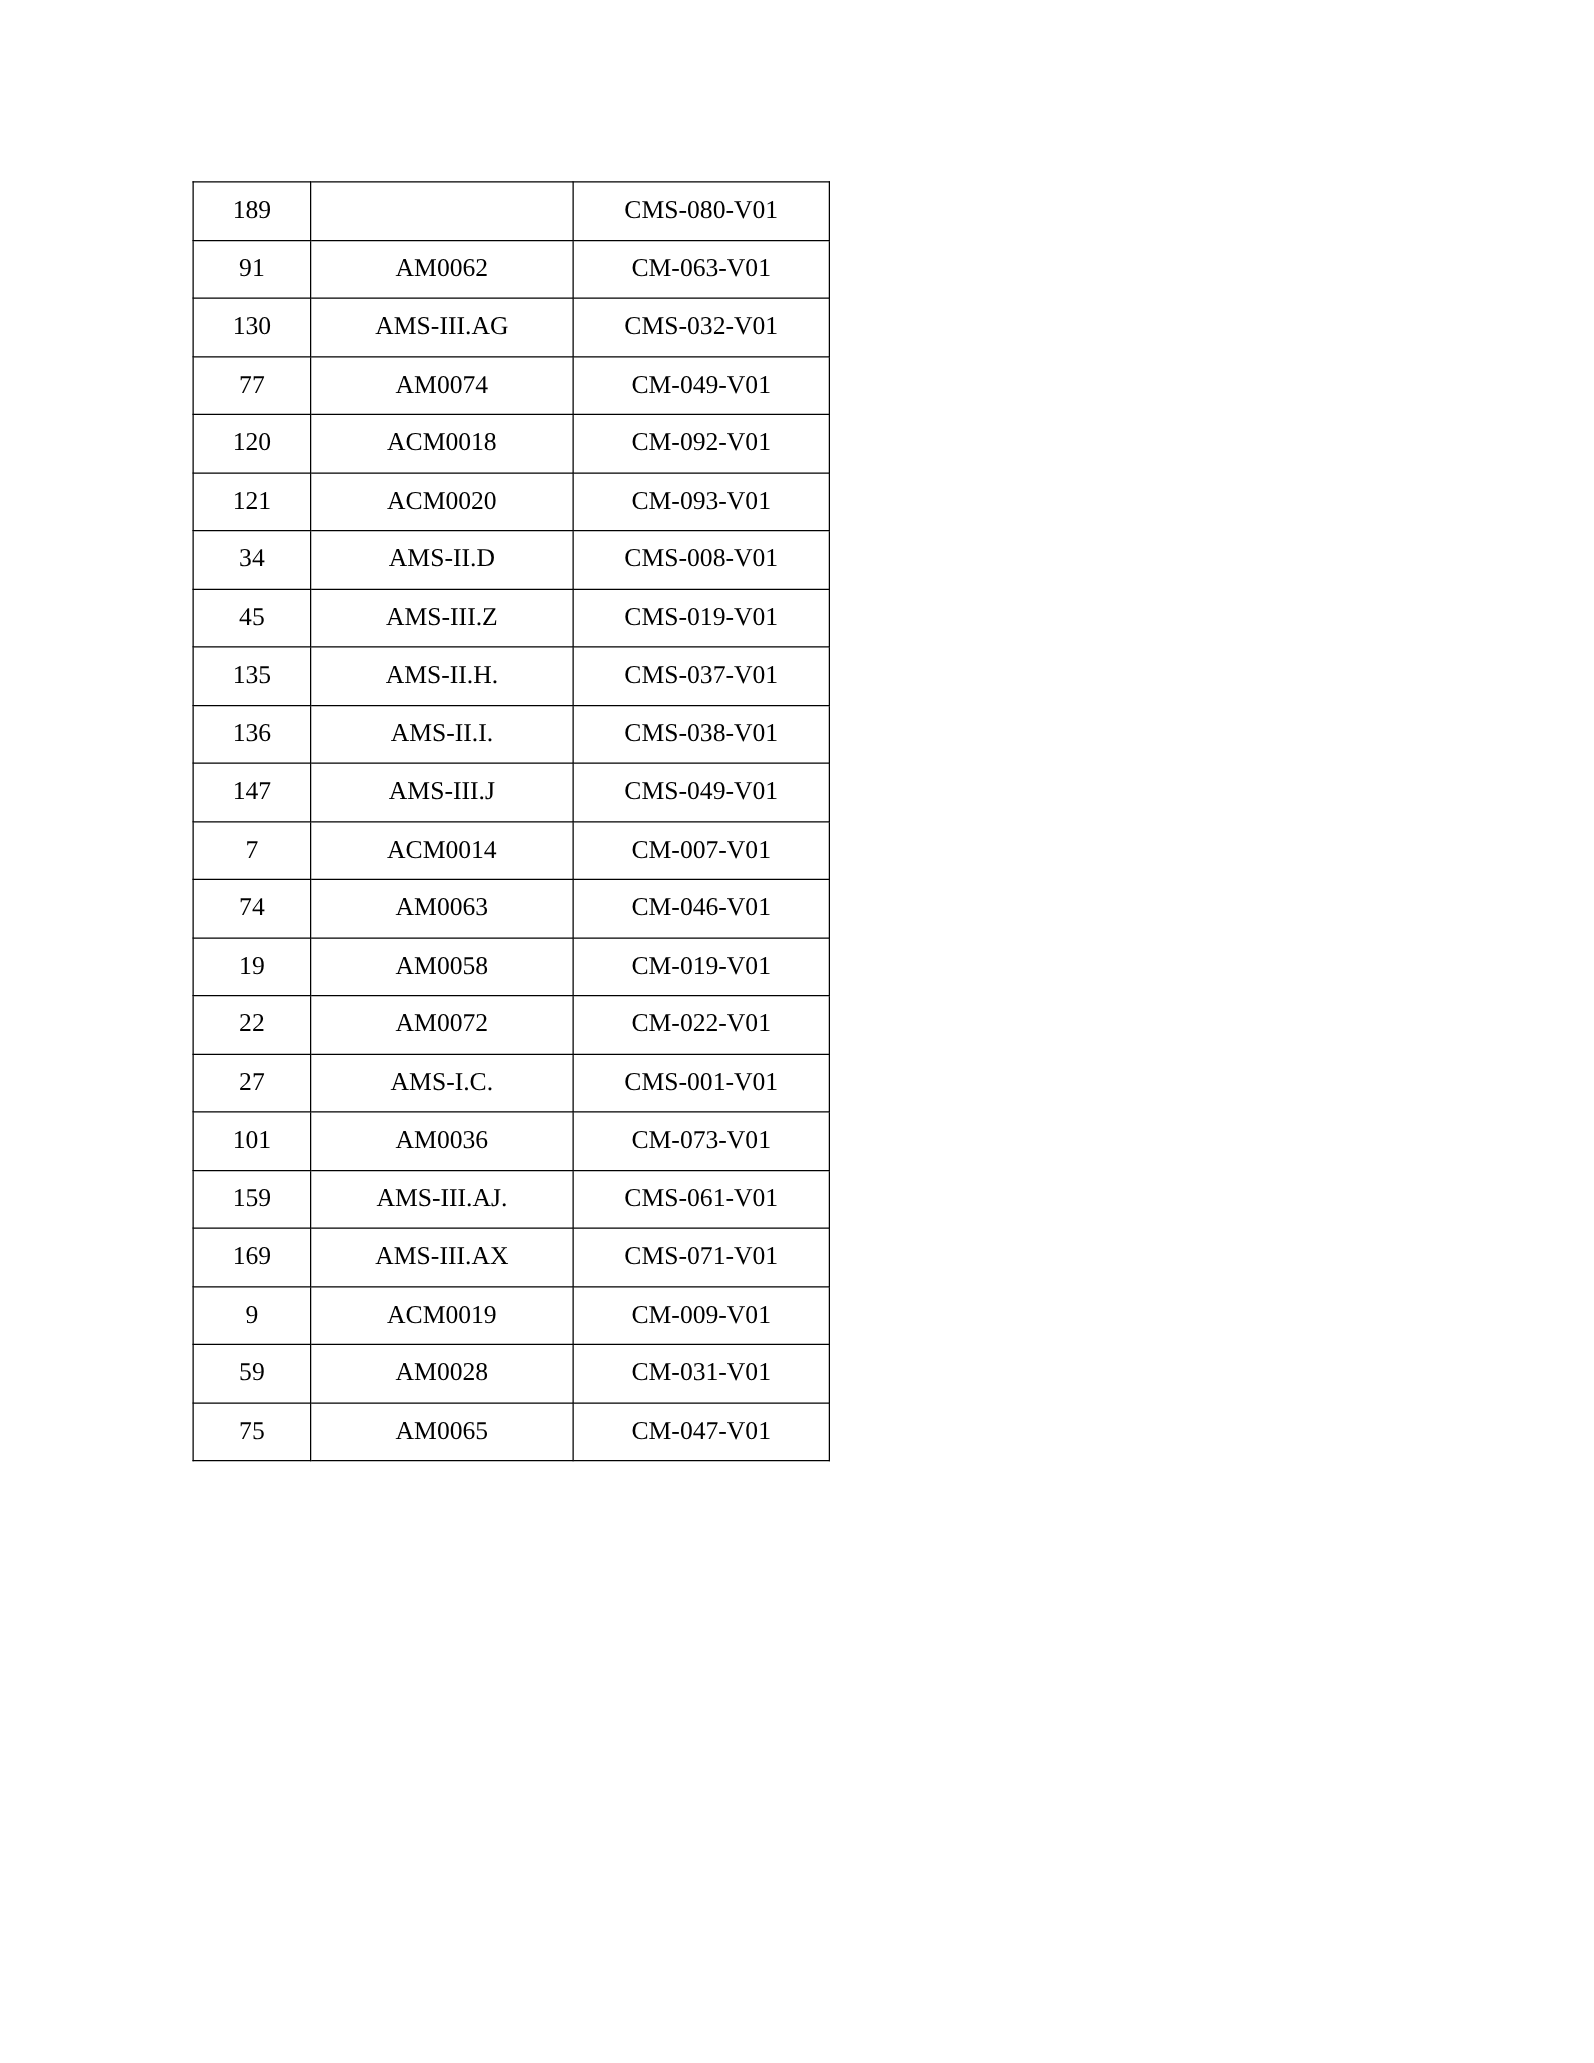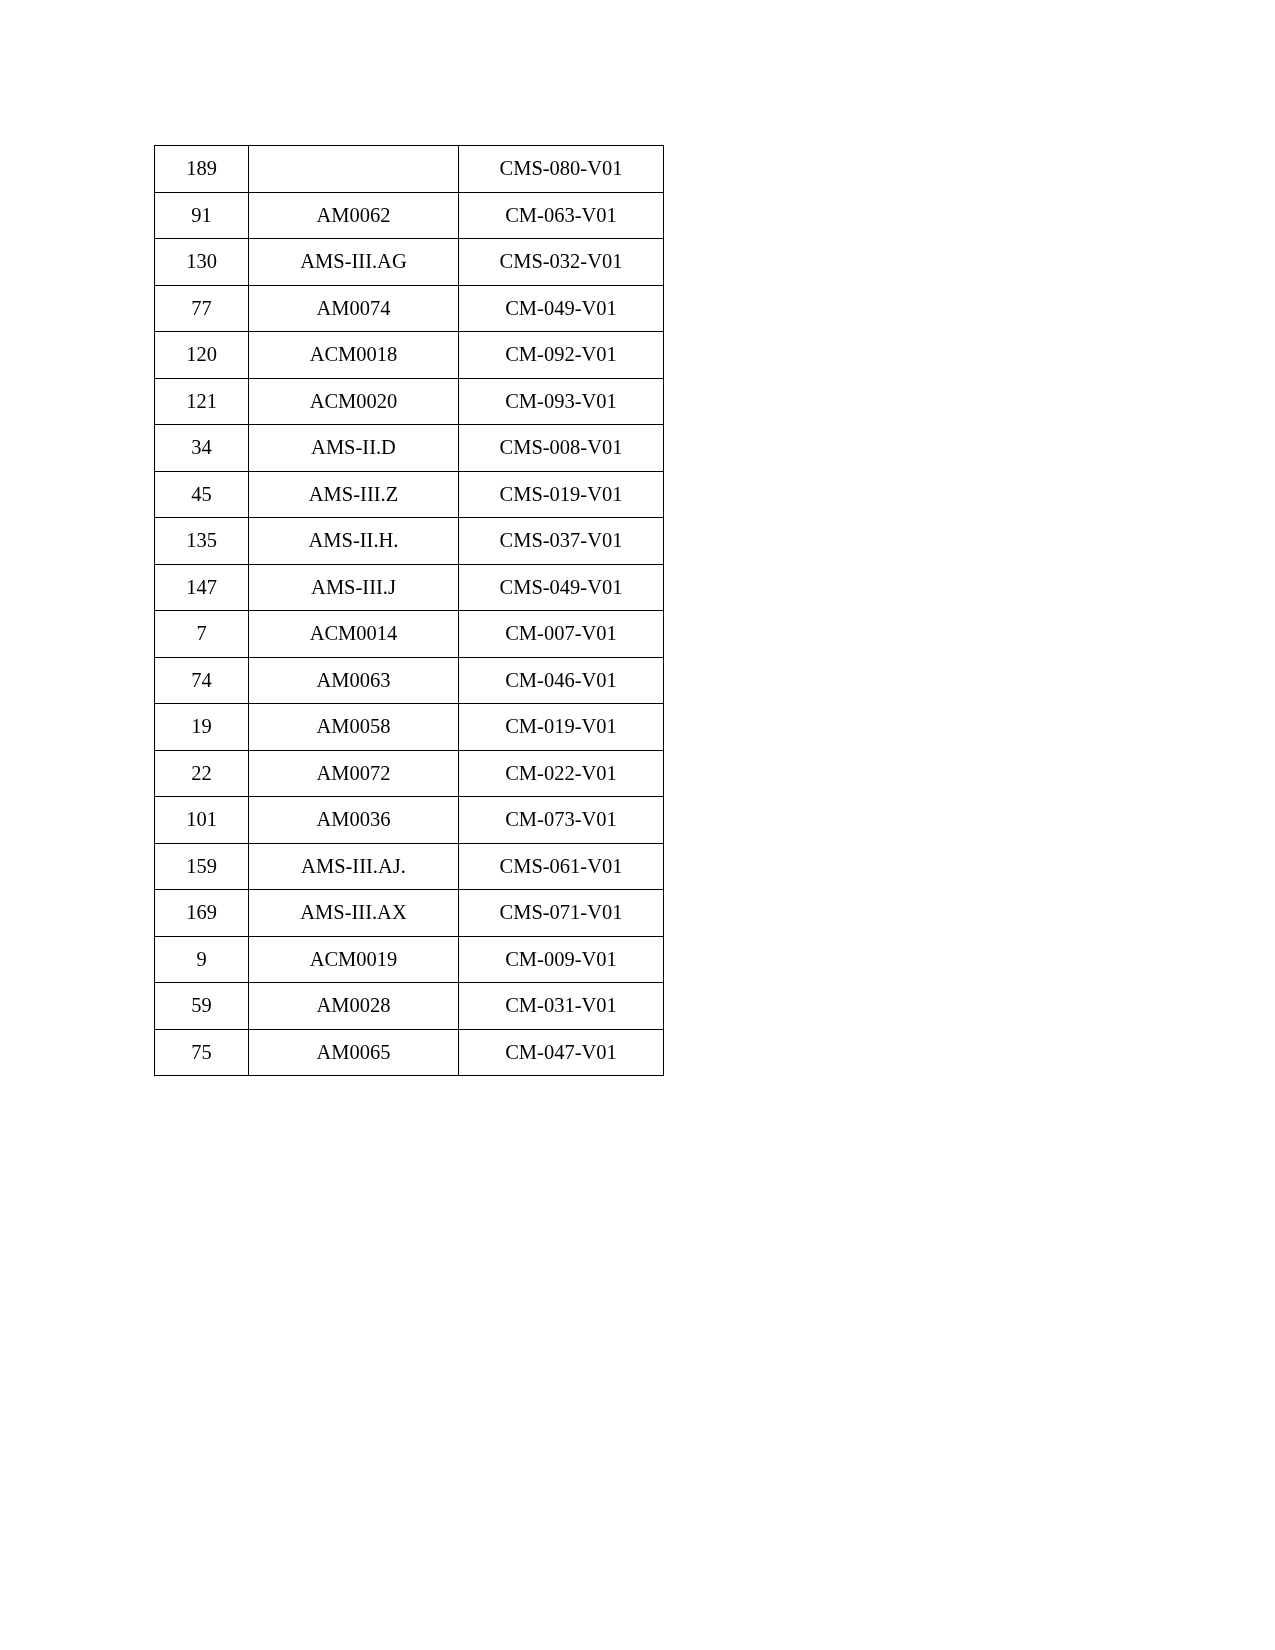"136" tr { html: none -> <tr> <td>136</td> <td>AMS-II.I.</td> <td>CMS-038-V01</td> </tr> }
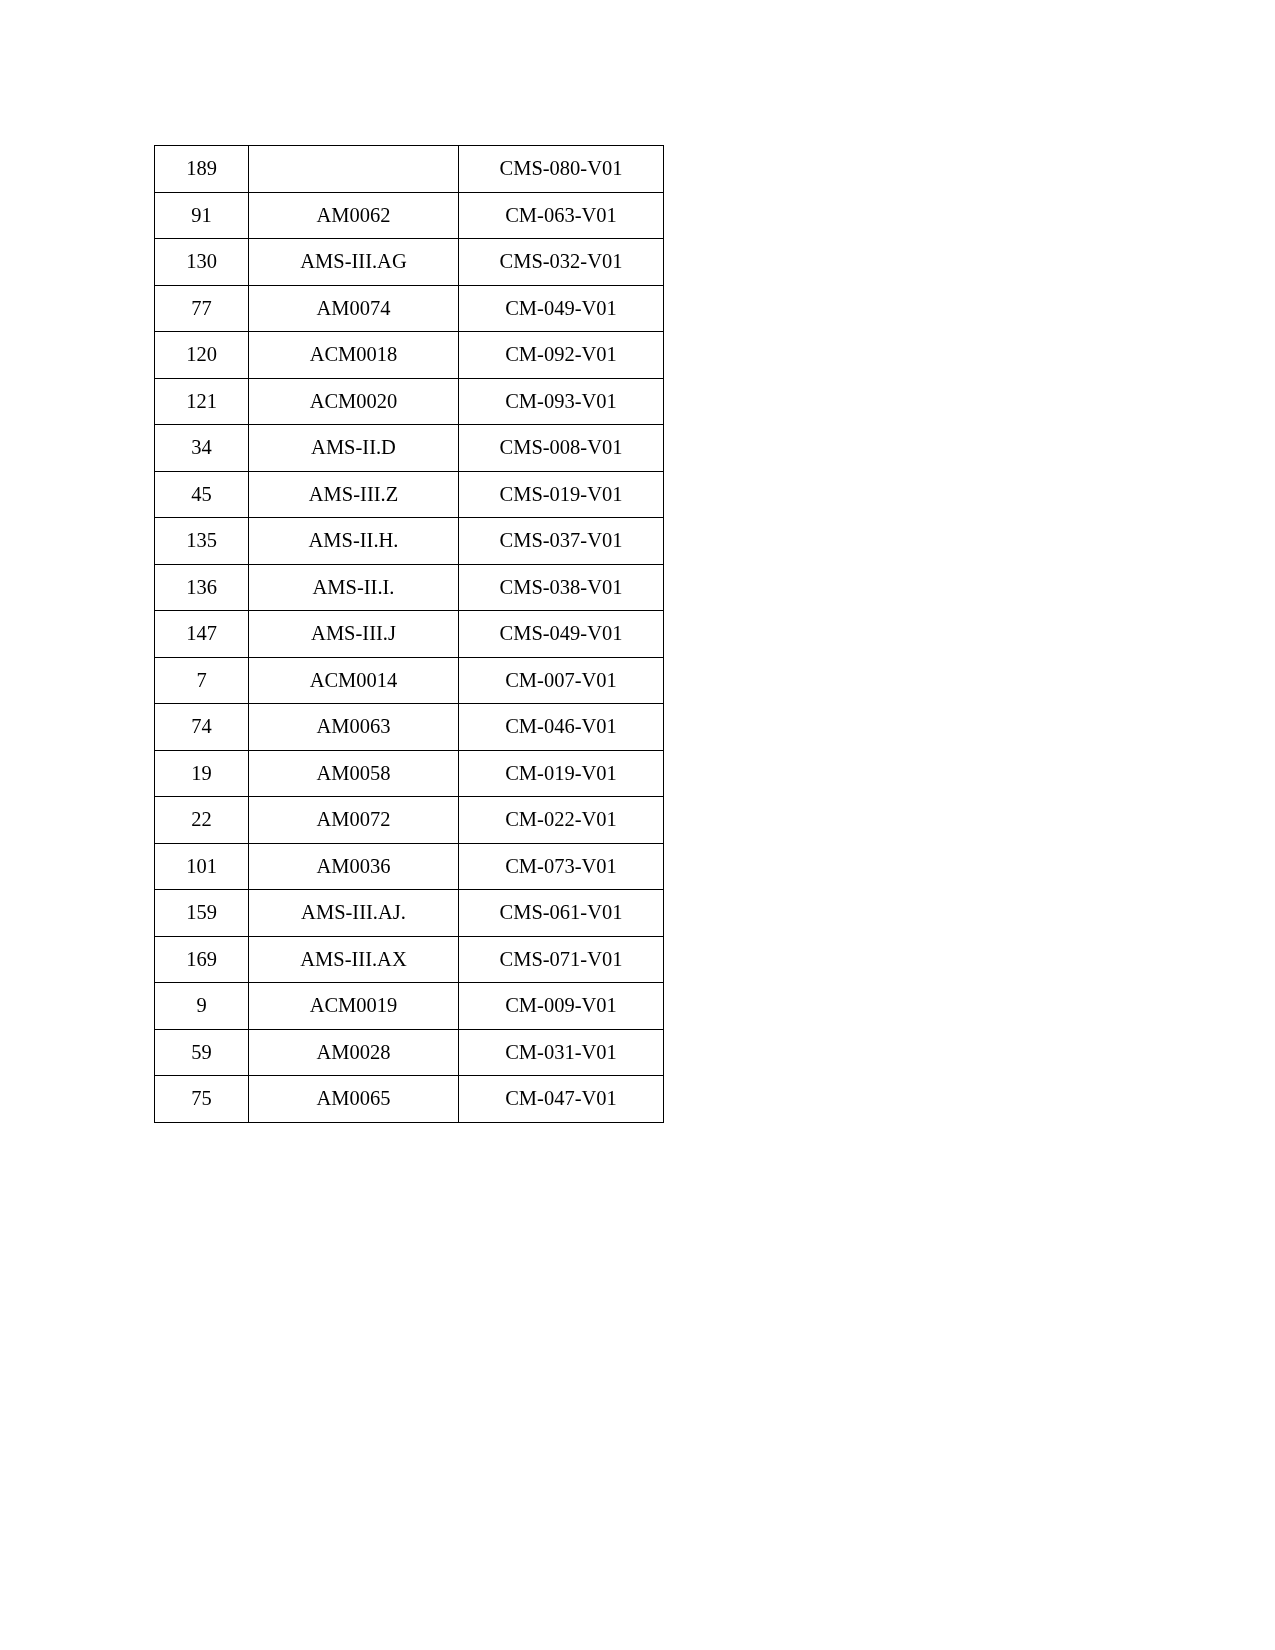"27" tr { html: none -> <tr> <td>27</td> <td>AMS-I.C.</td> <td>CMS-001-V01</td> </tr> }
